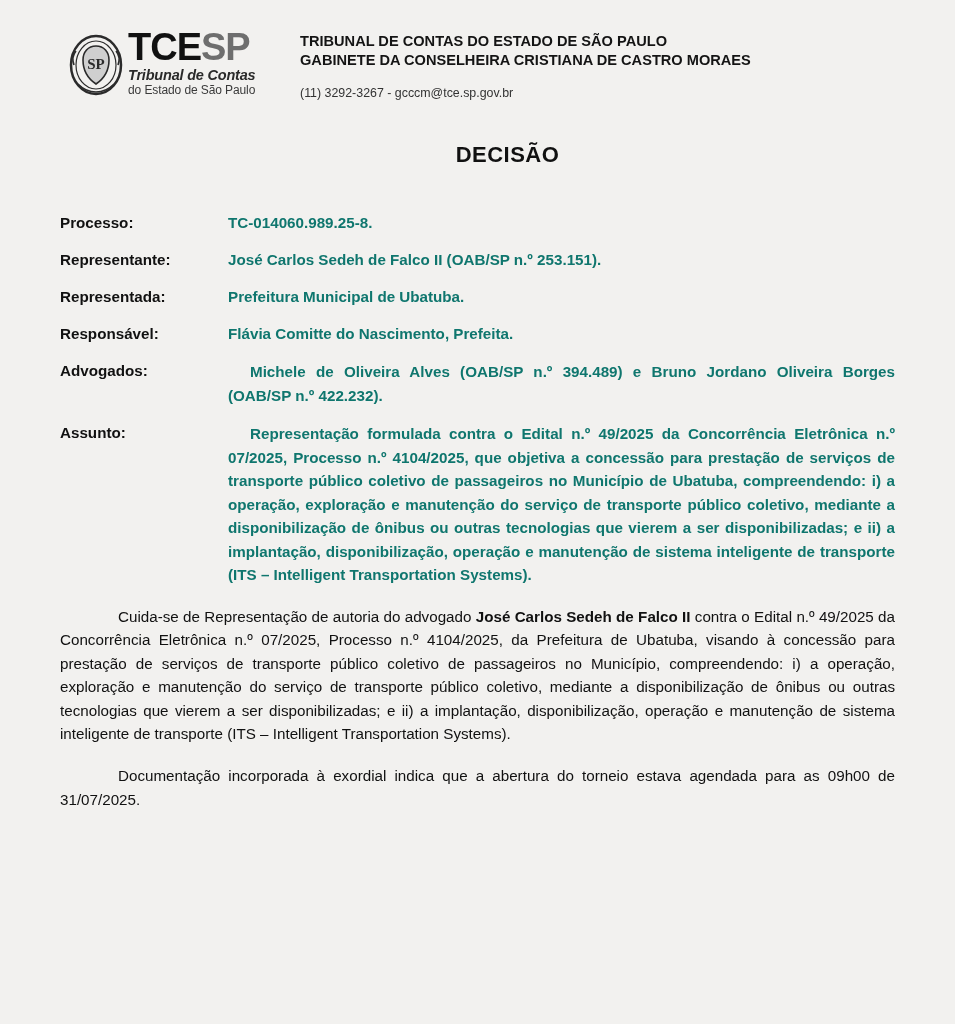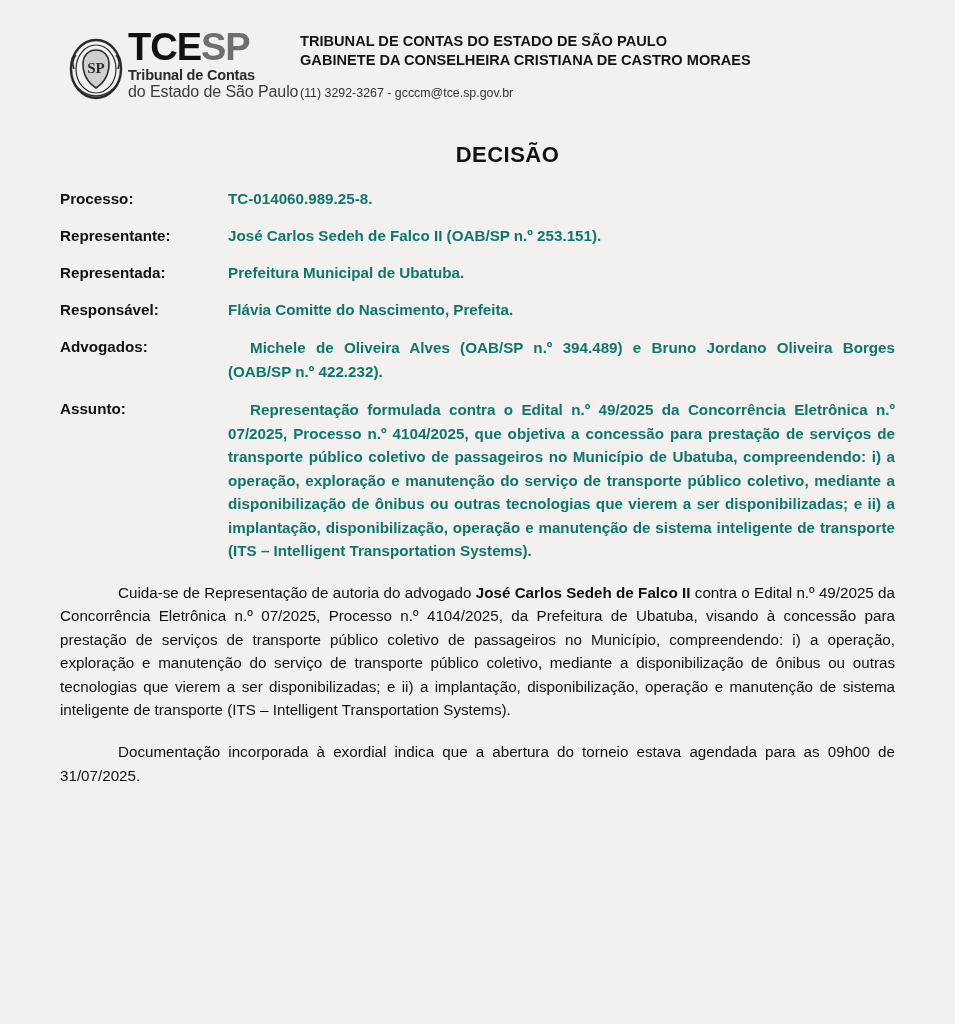"Tribunal de Contas" .brand-sub1 { font-style: none -> italic }
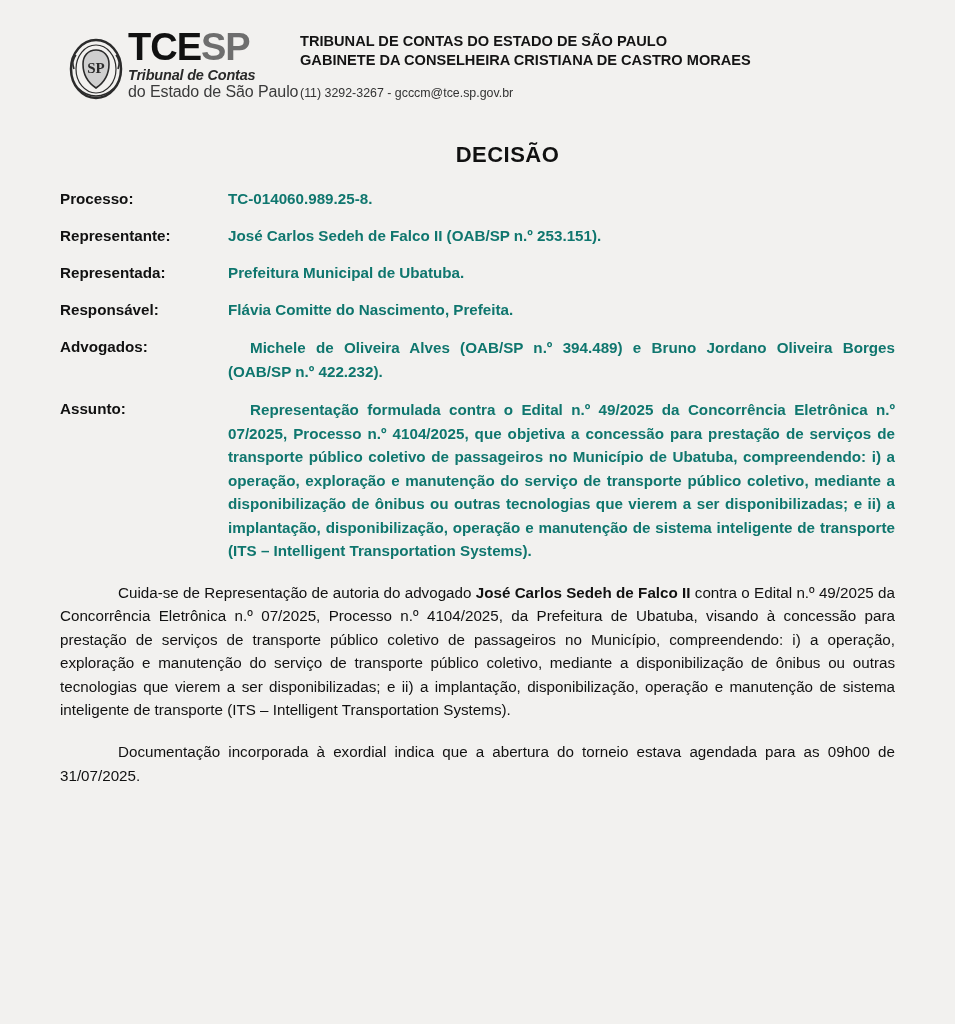"do Estado de São Paulo" .brand-sub2 { font-size: 16px -> 12px }
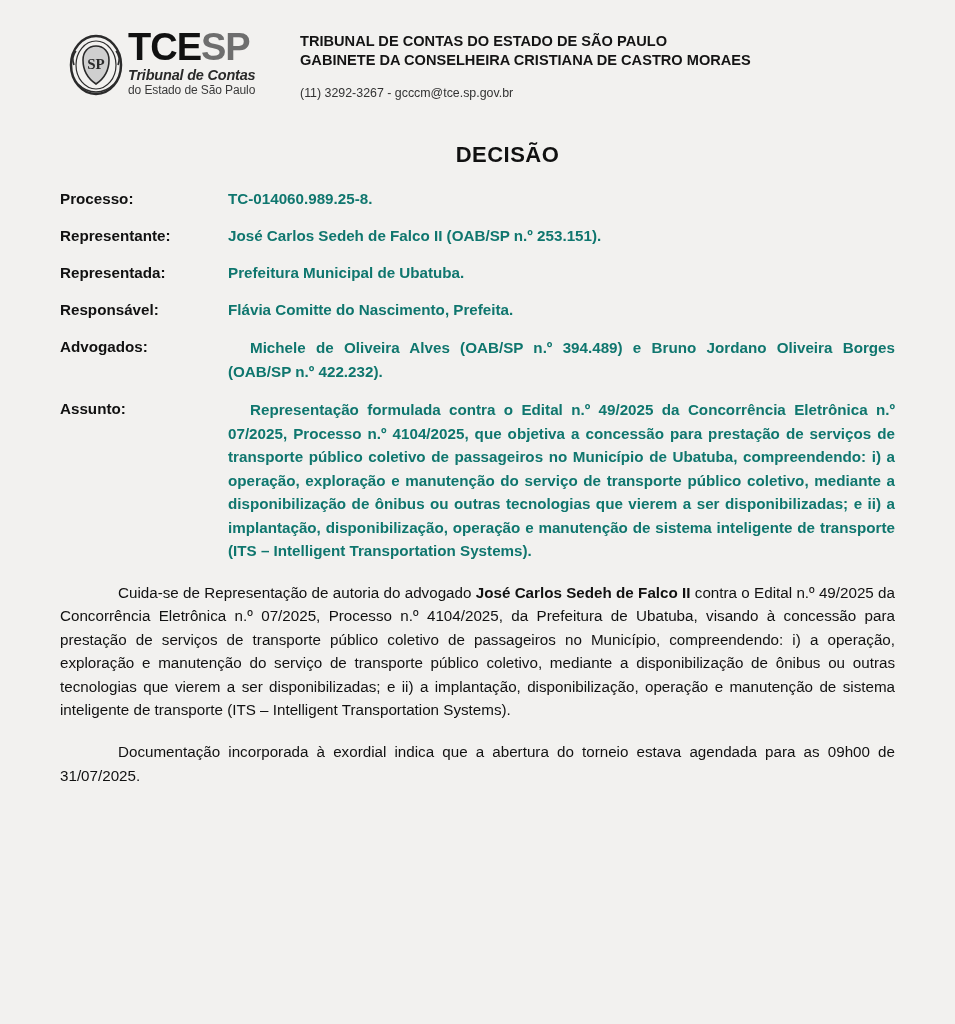"Processo:" .fields { margin-top: 20px -> 44px }
